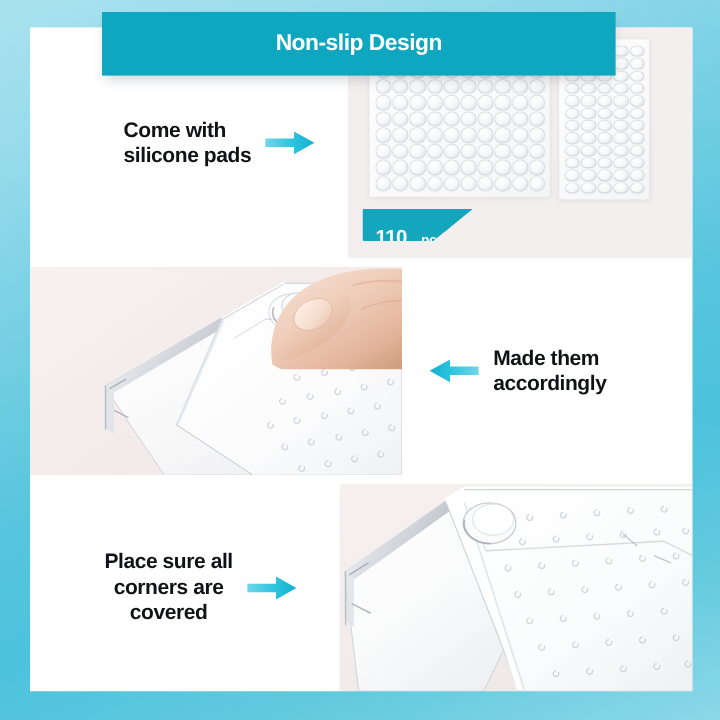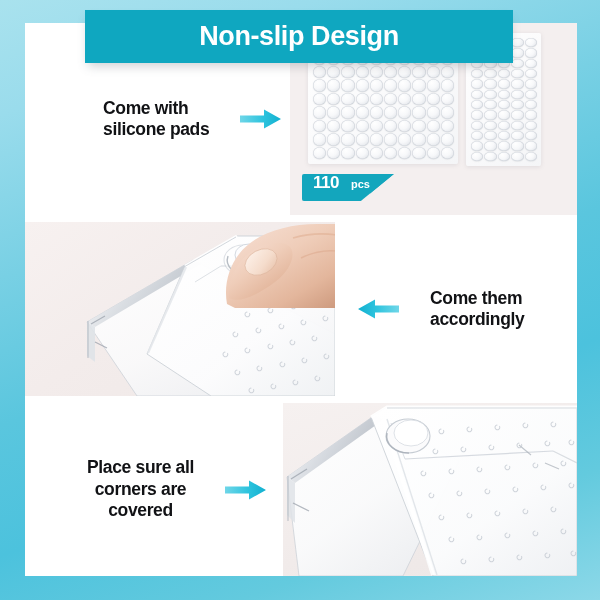"Non-slip Design" .banner-title { font-size: 27px -> 19px }
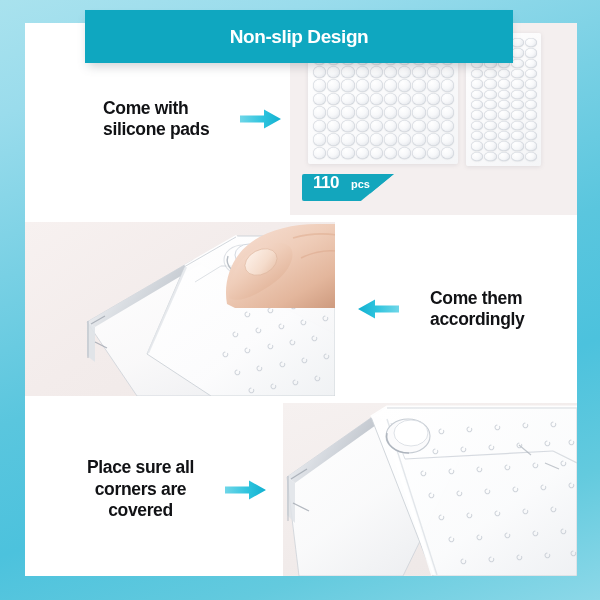"Come with" .caption { gap: 31px -> 12px }
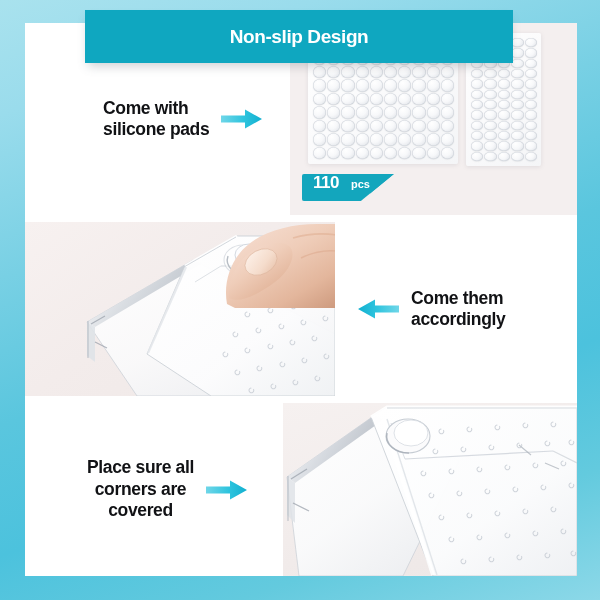"110" .badge { padding: 0 24px 0 11px -> 15px 24px 0 11px }
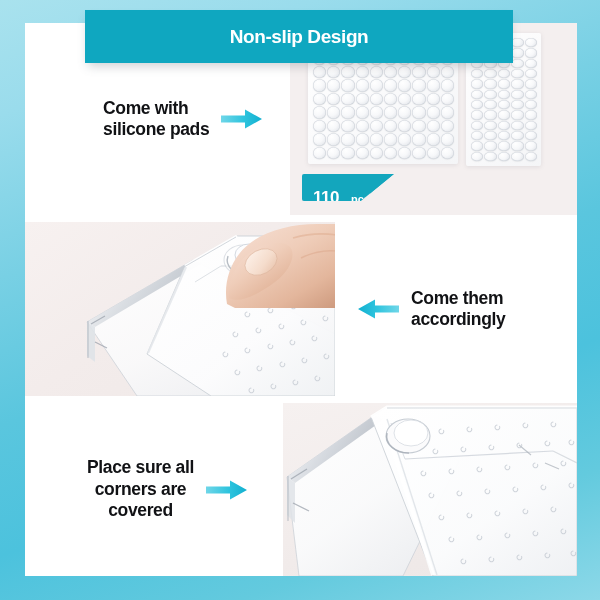"Come them" span.caption-text { text: Come -> Made }
